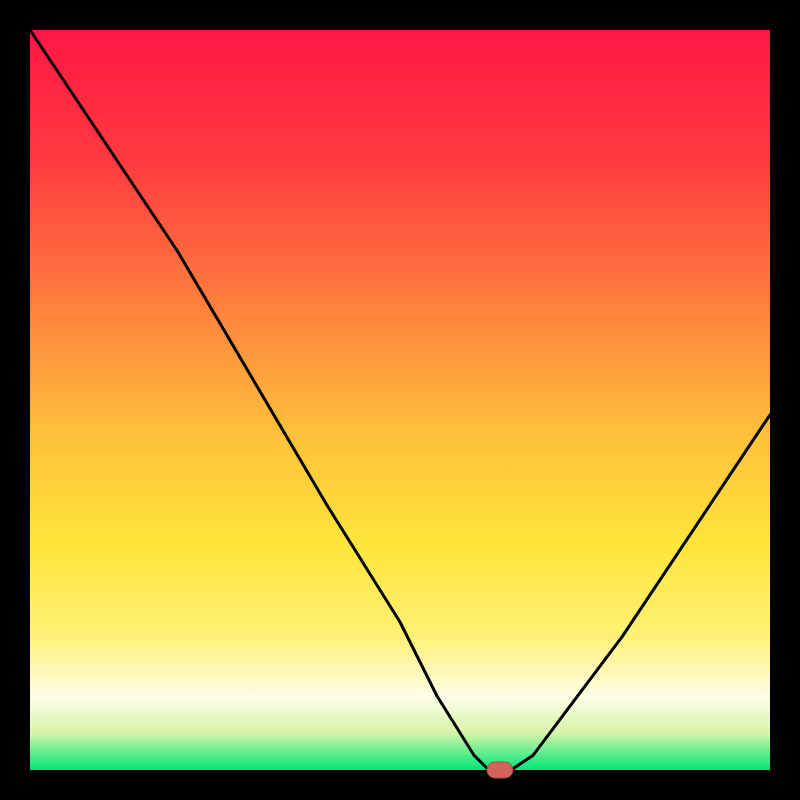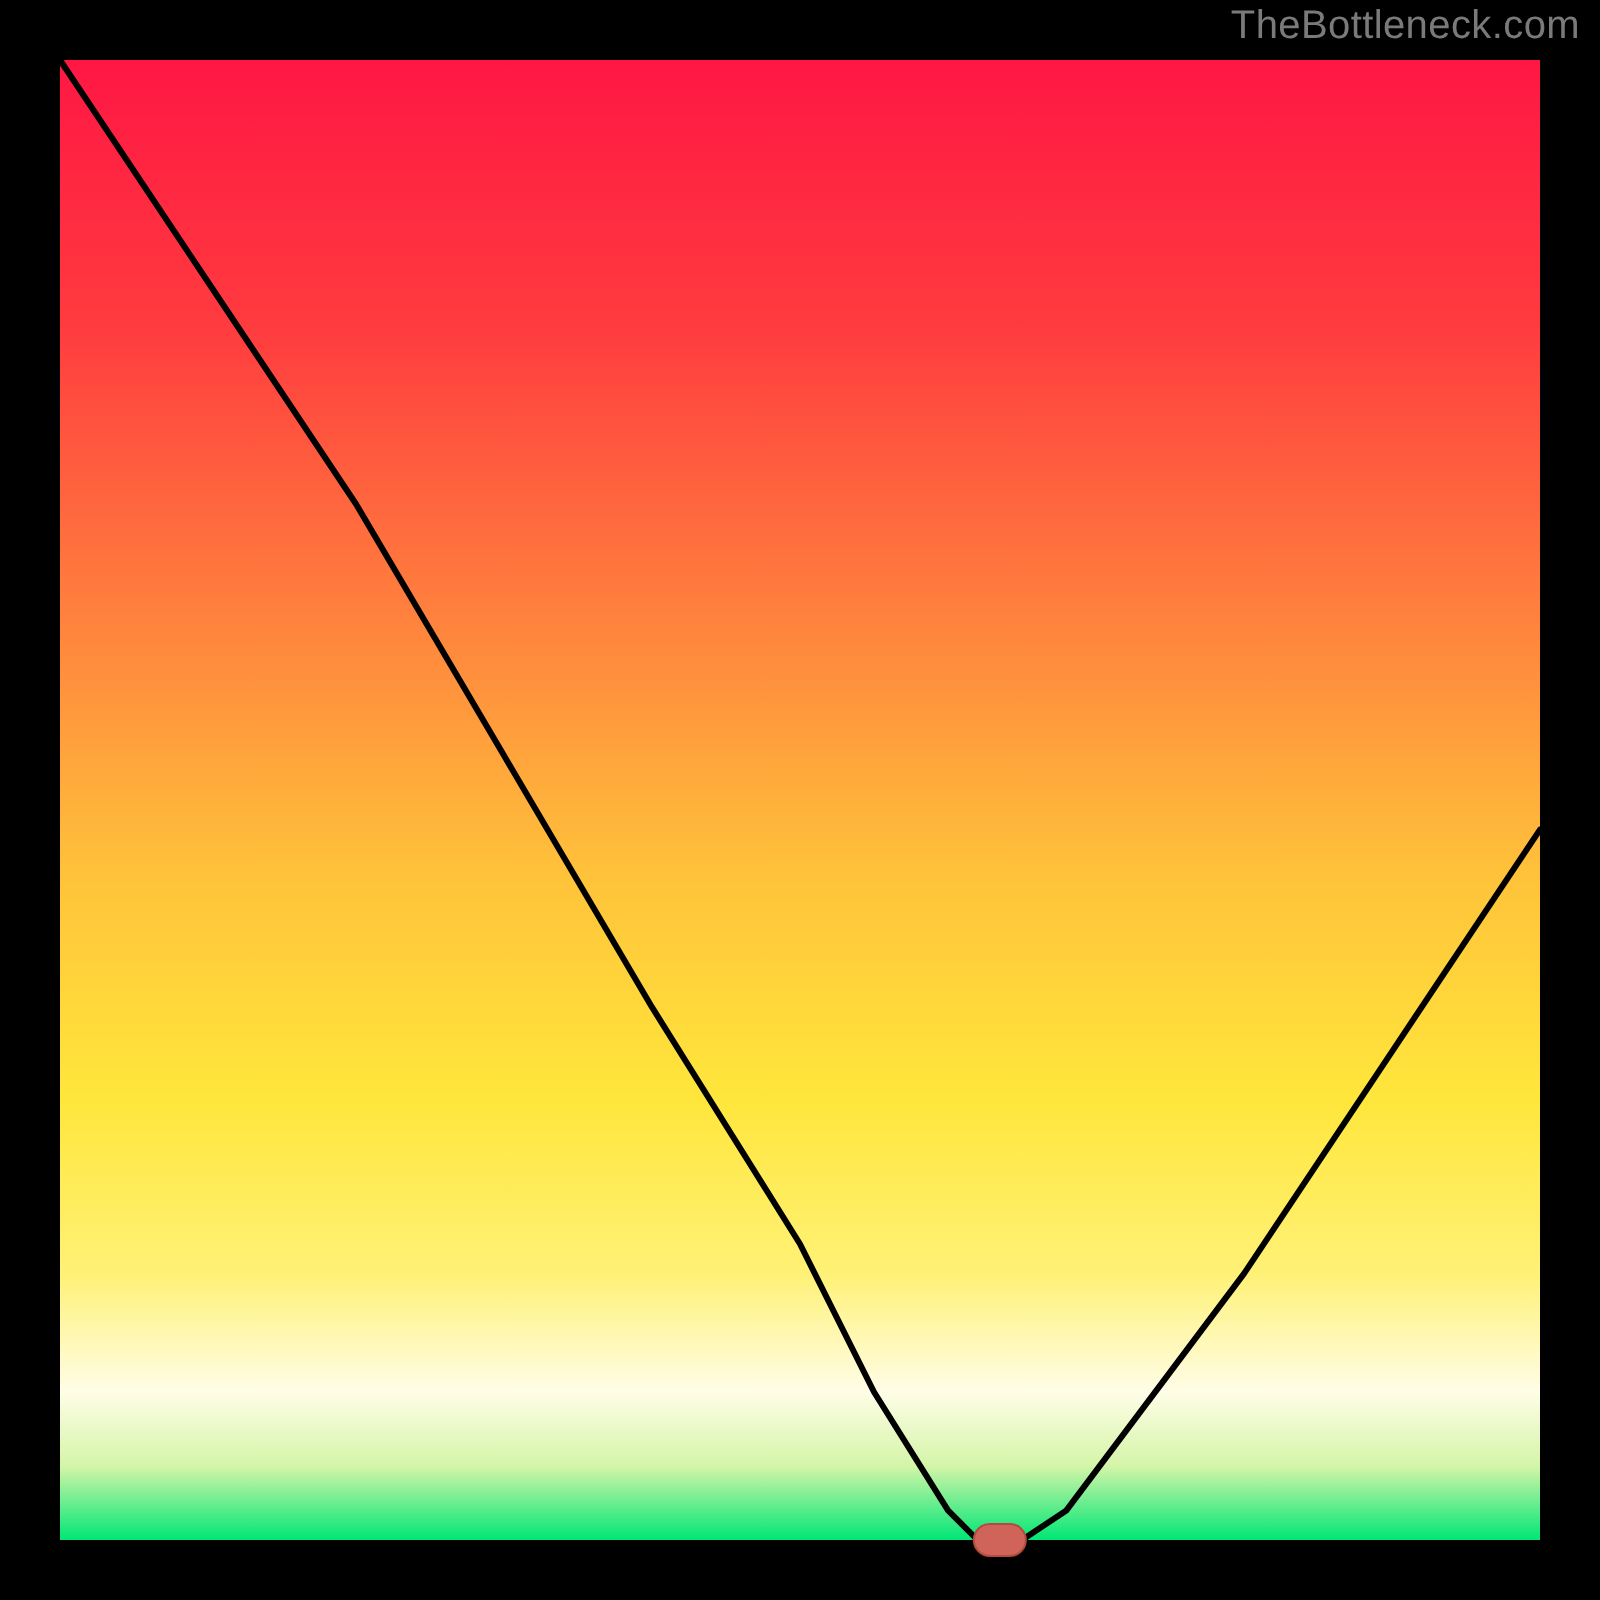"TheBottleneck.com" div { html: <div>TheBottleneck.com</div> -> none }
